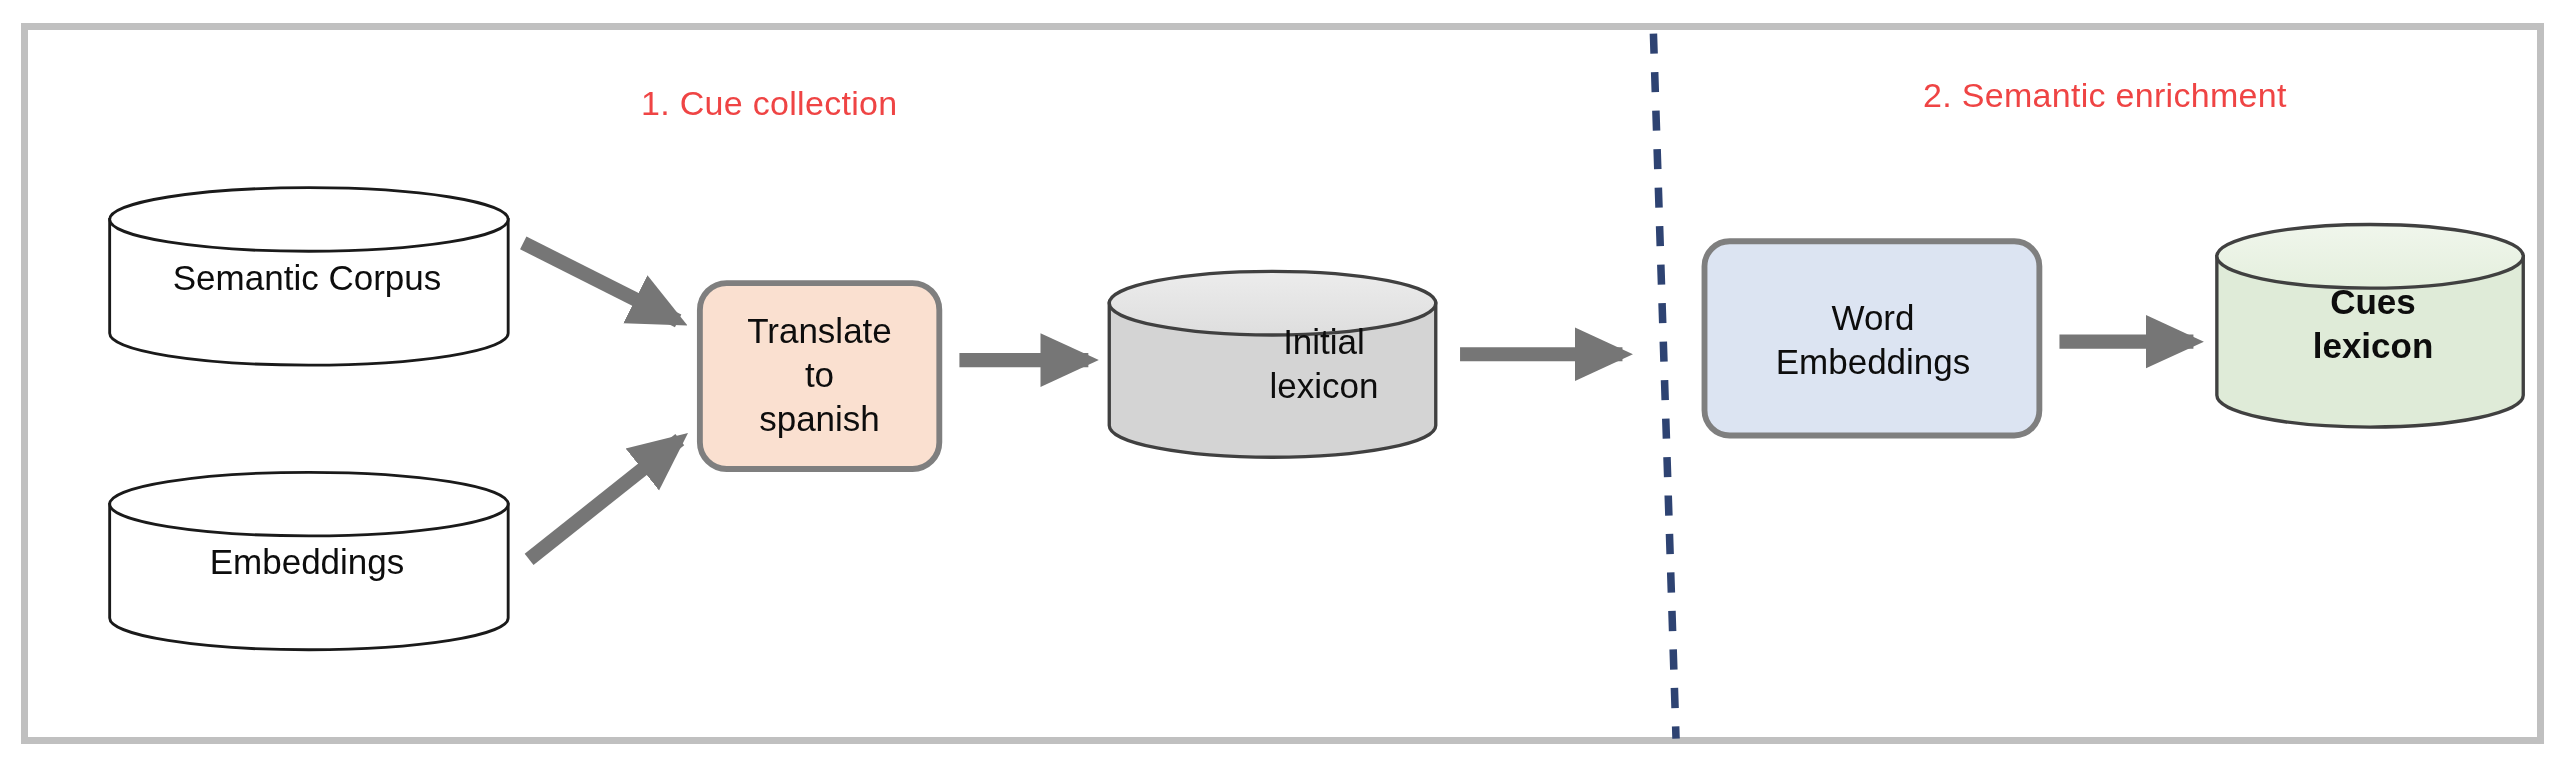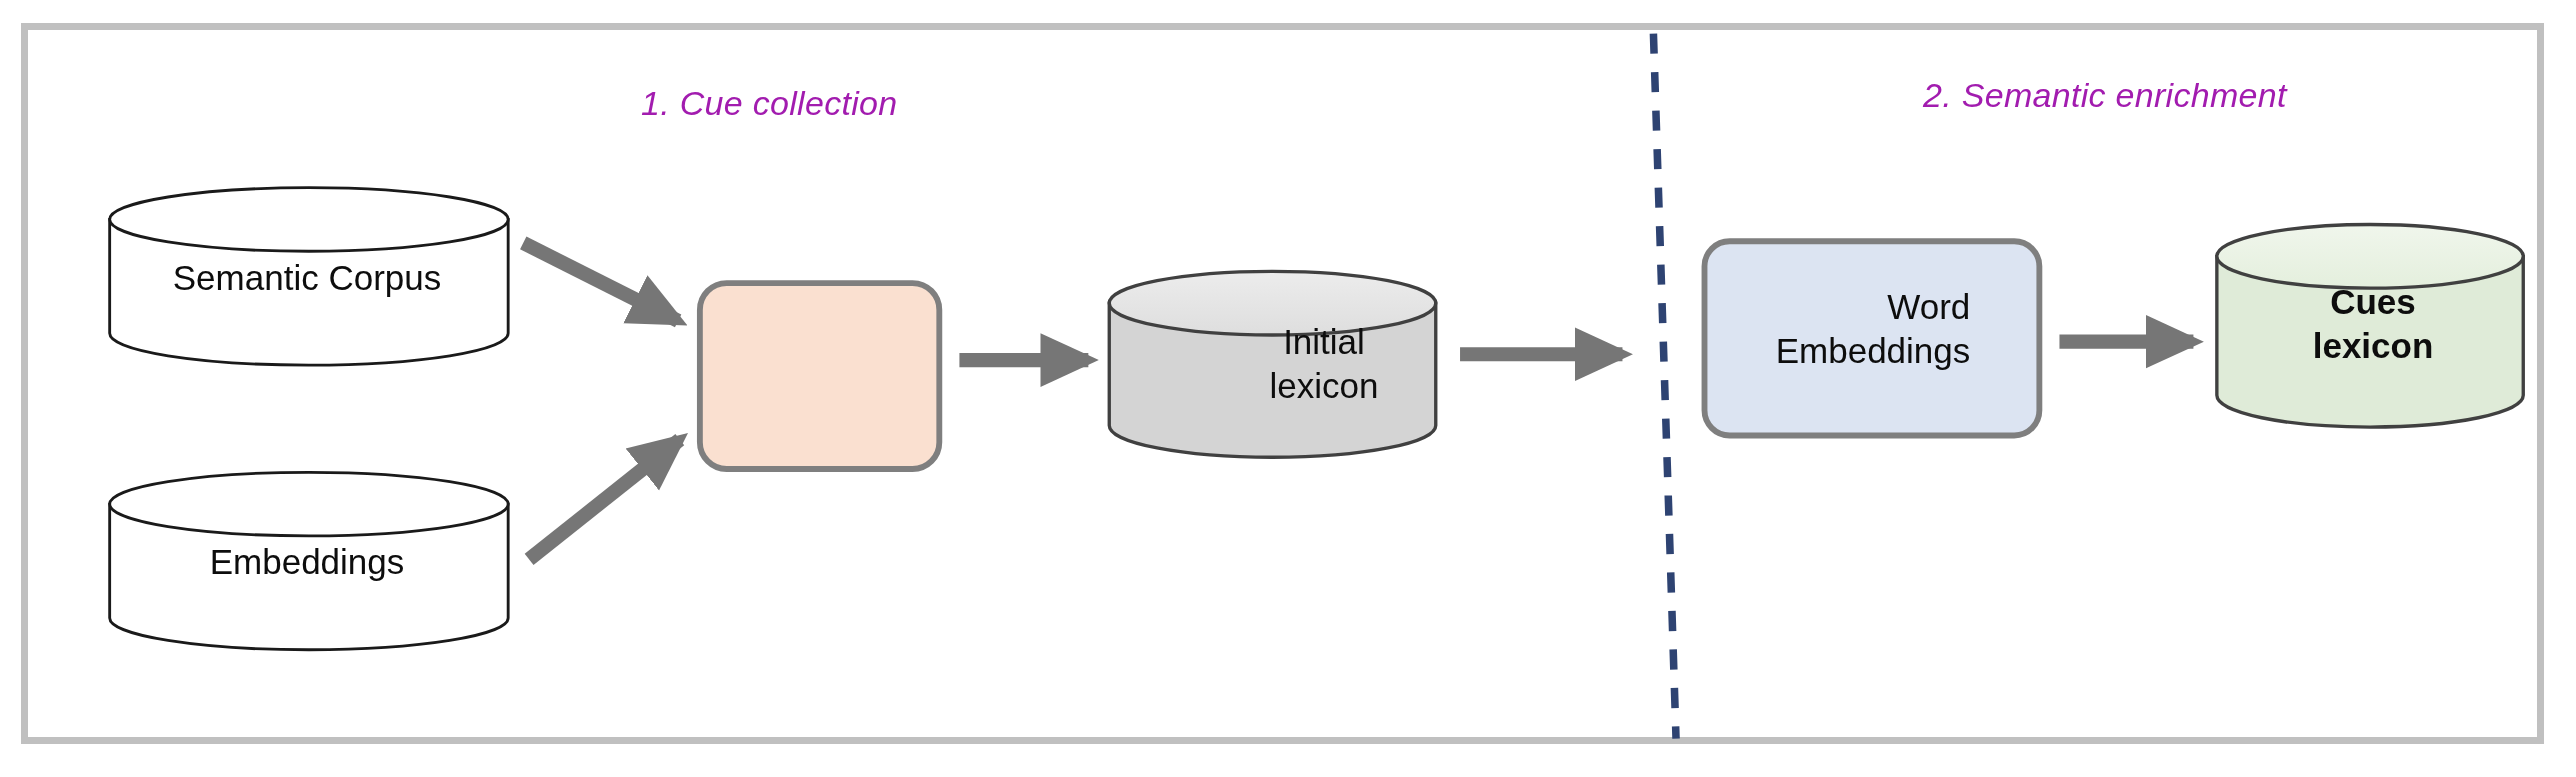"1. Cue collection" .phase-label { color: #a21caf -> #ef4444; font-style: italic -> none }
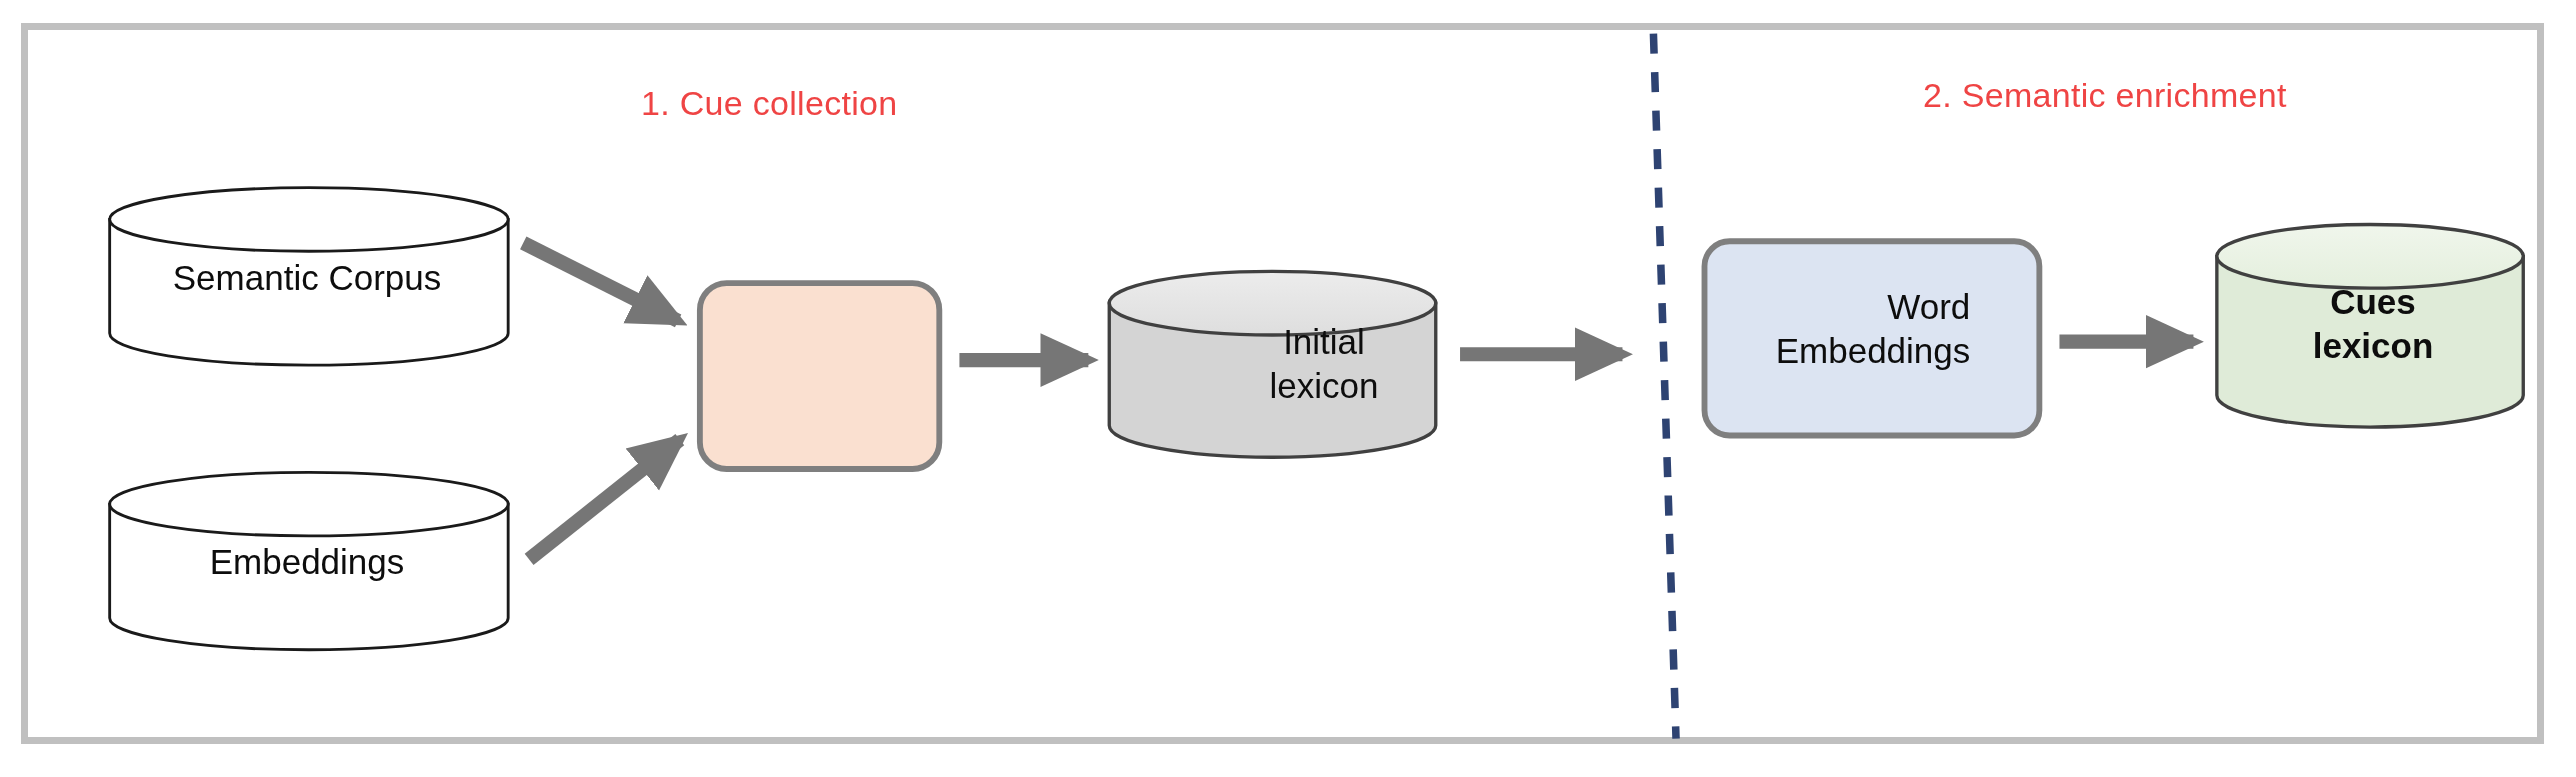"Translate" div.node-label { html: none -> <div>Translate to spanish</div> }
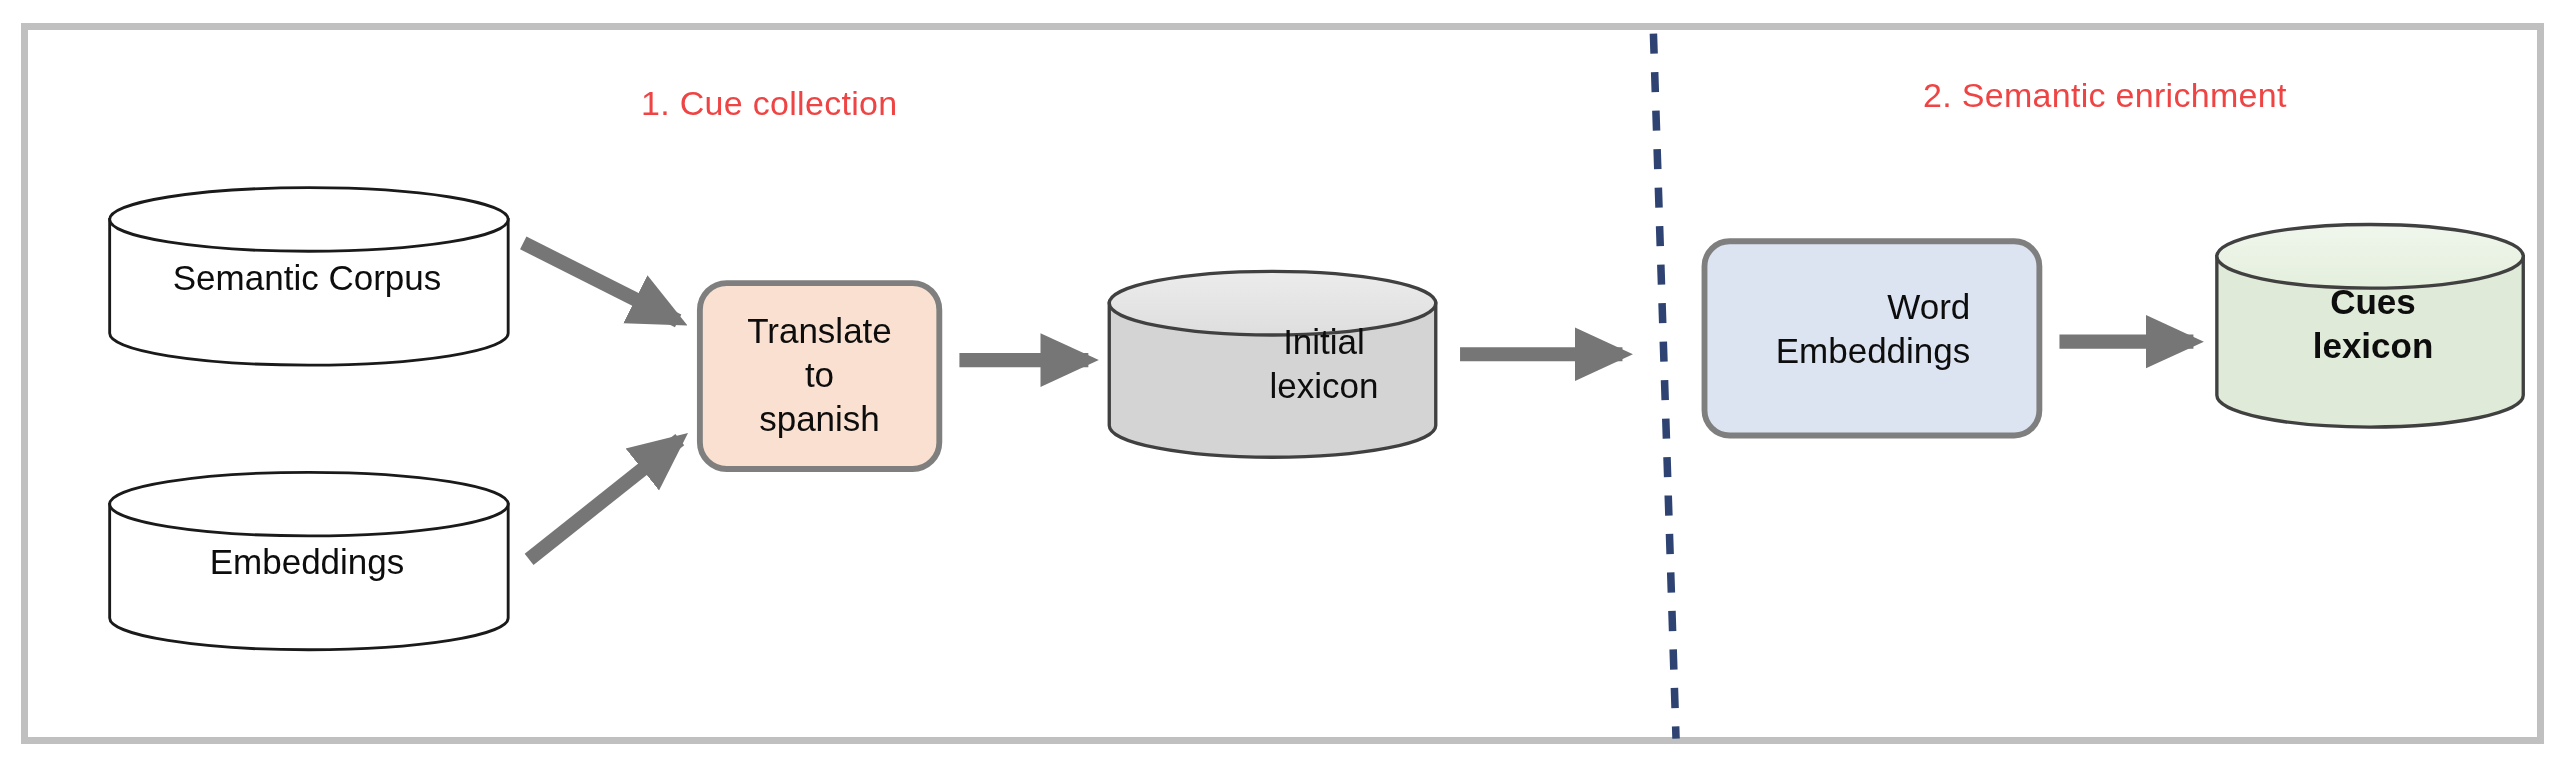"Word" #label-wordemb { text-align: right -> none; top: 280px -> 291px }
